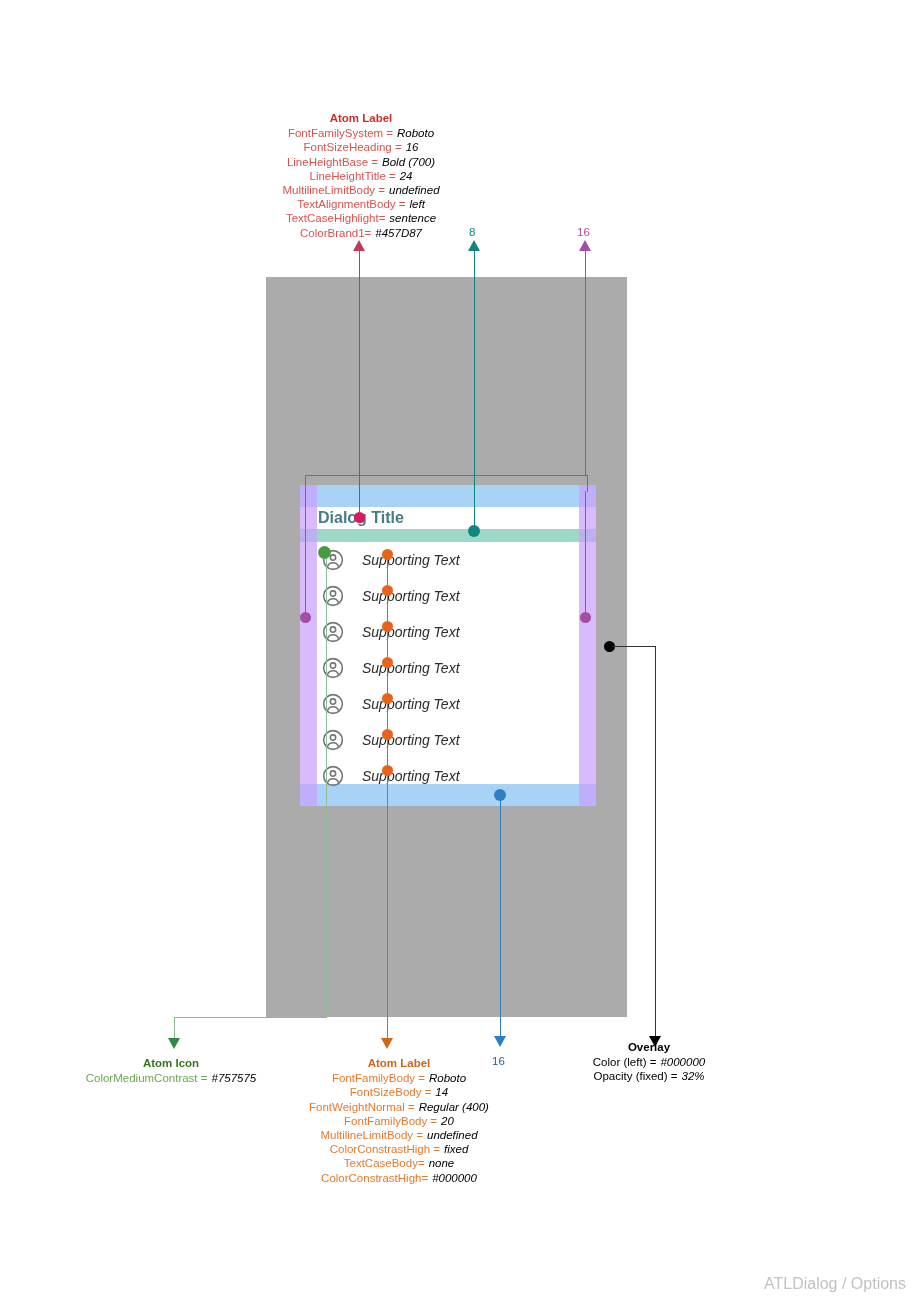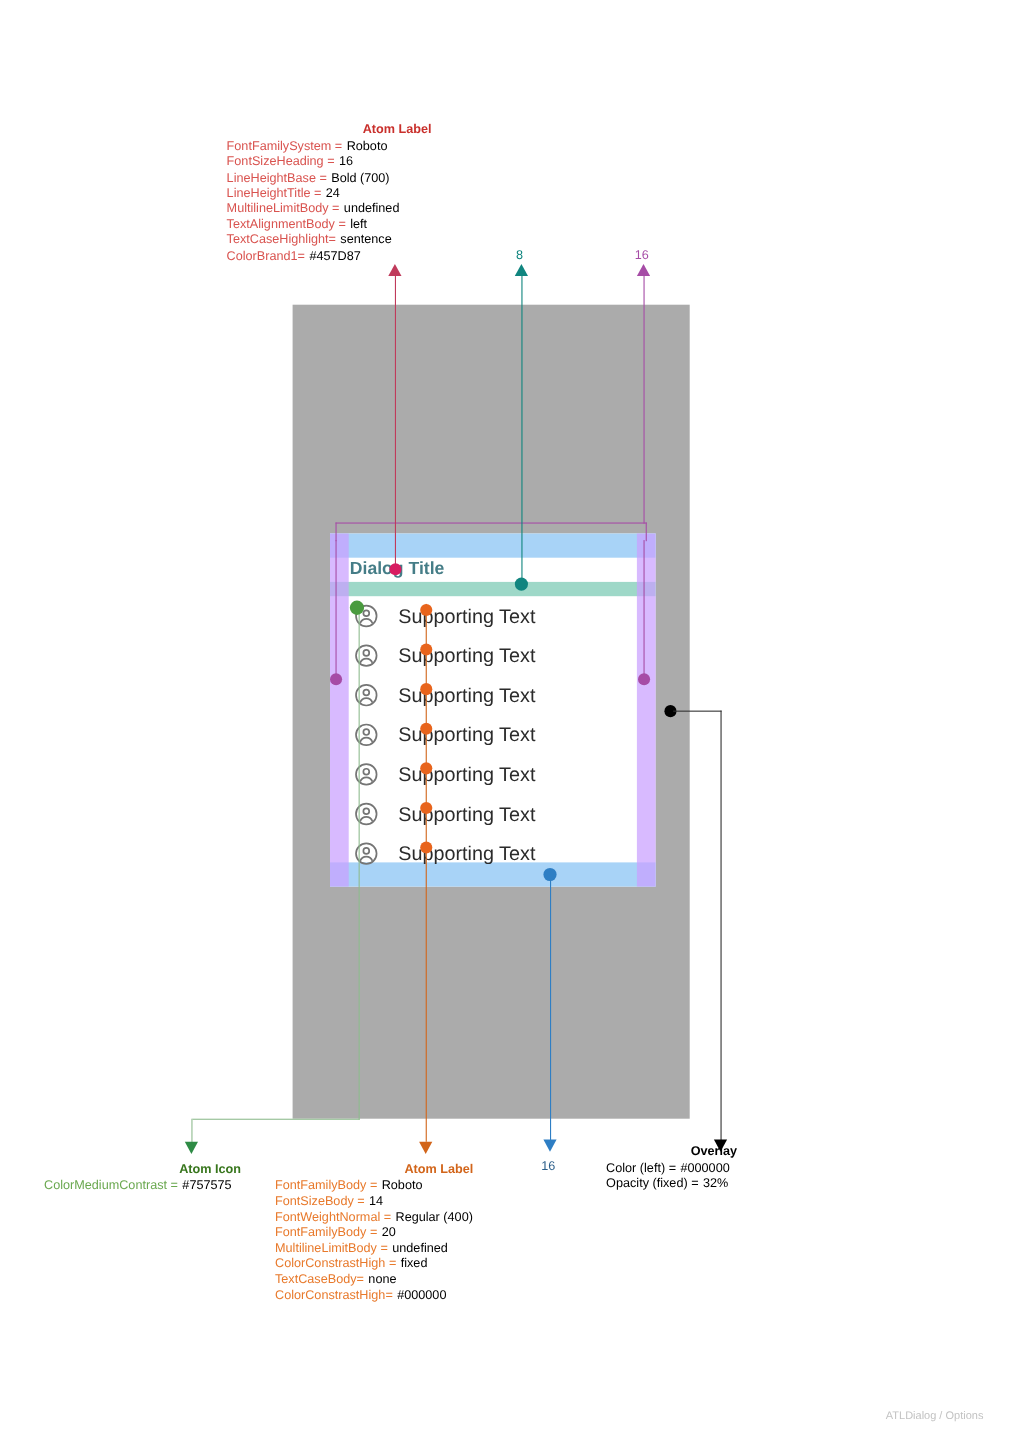"FontFamilySystem =" .kv { justify-content: none -> center }
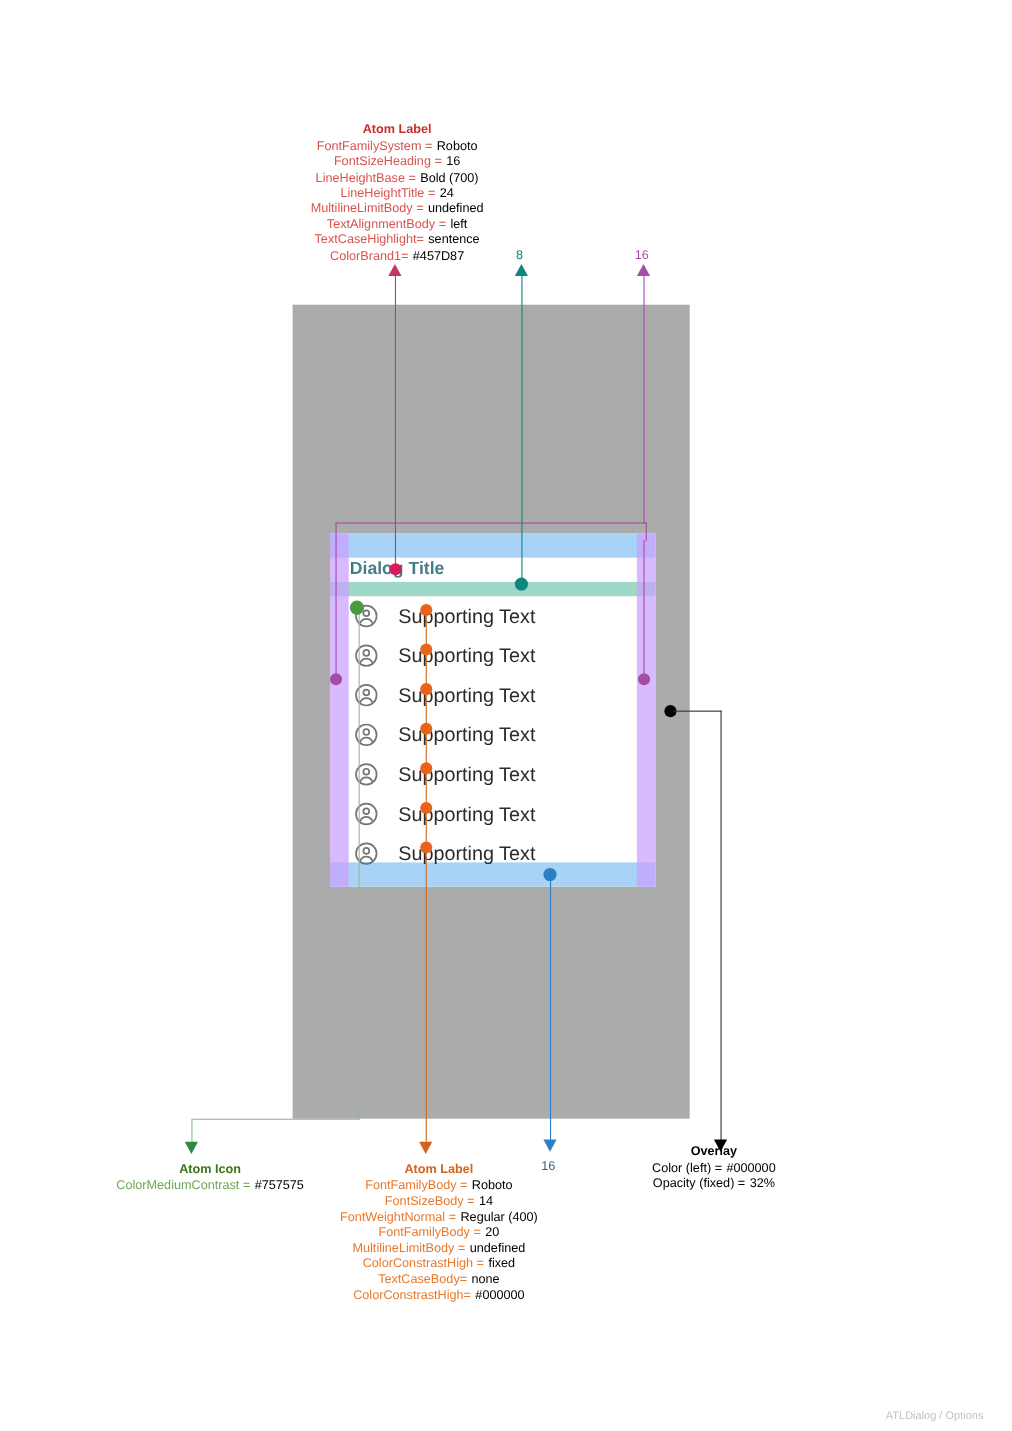"Roboto" .kv .v { font-style: none -> italic }
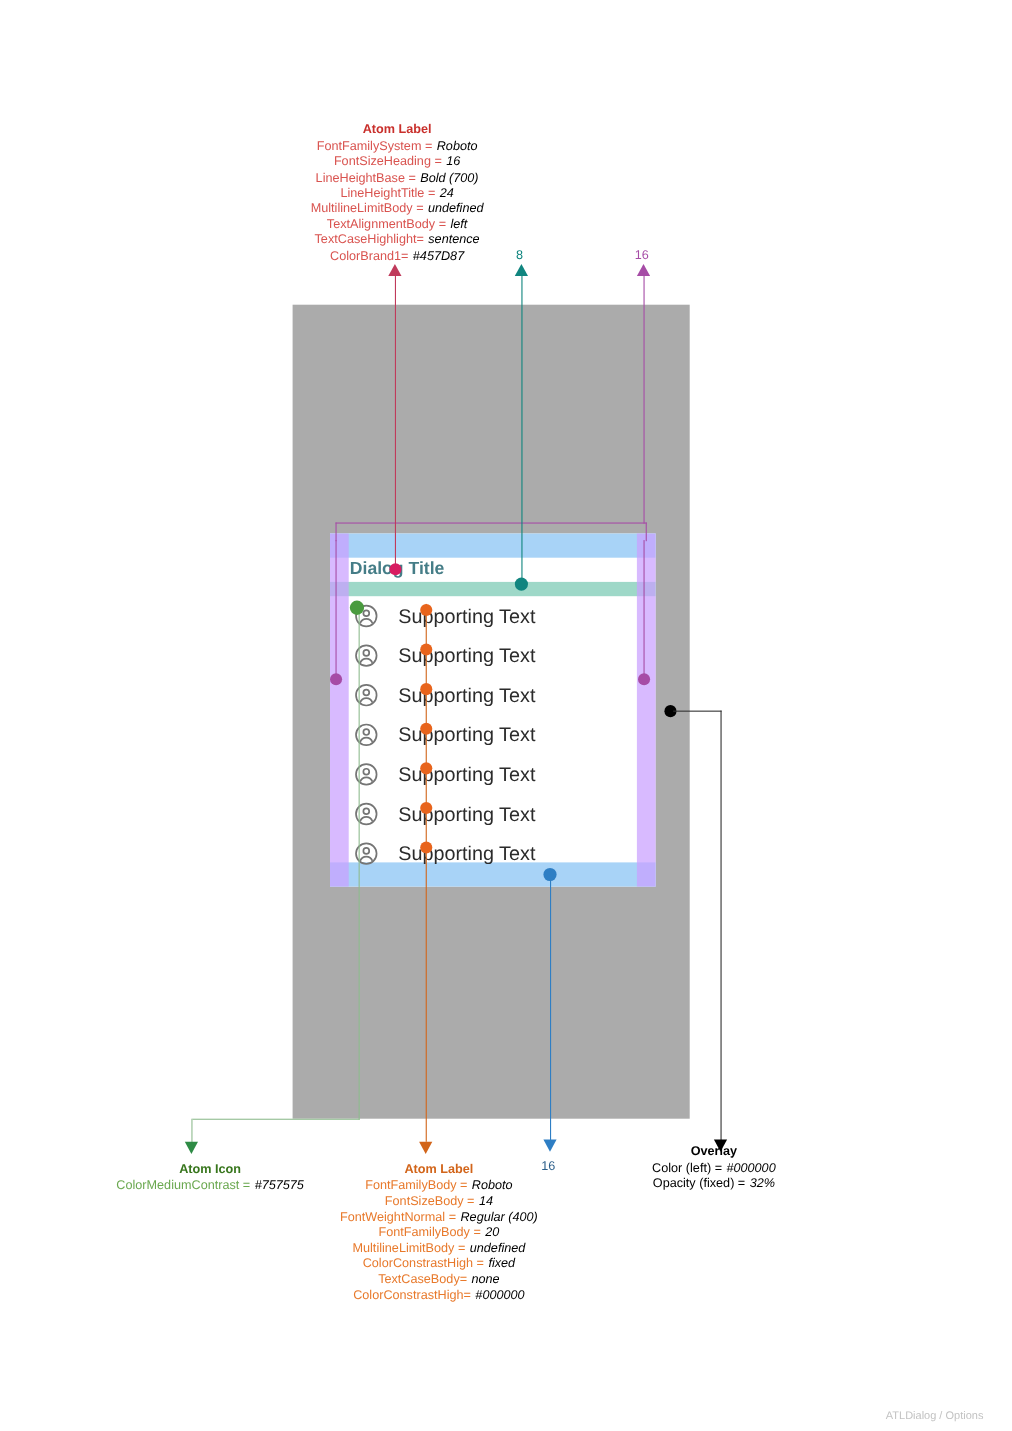"Supporting Text" .opt-label { font-size: 18px -> 14px; font-style: none -> italic }
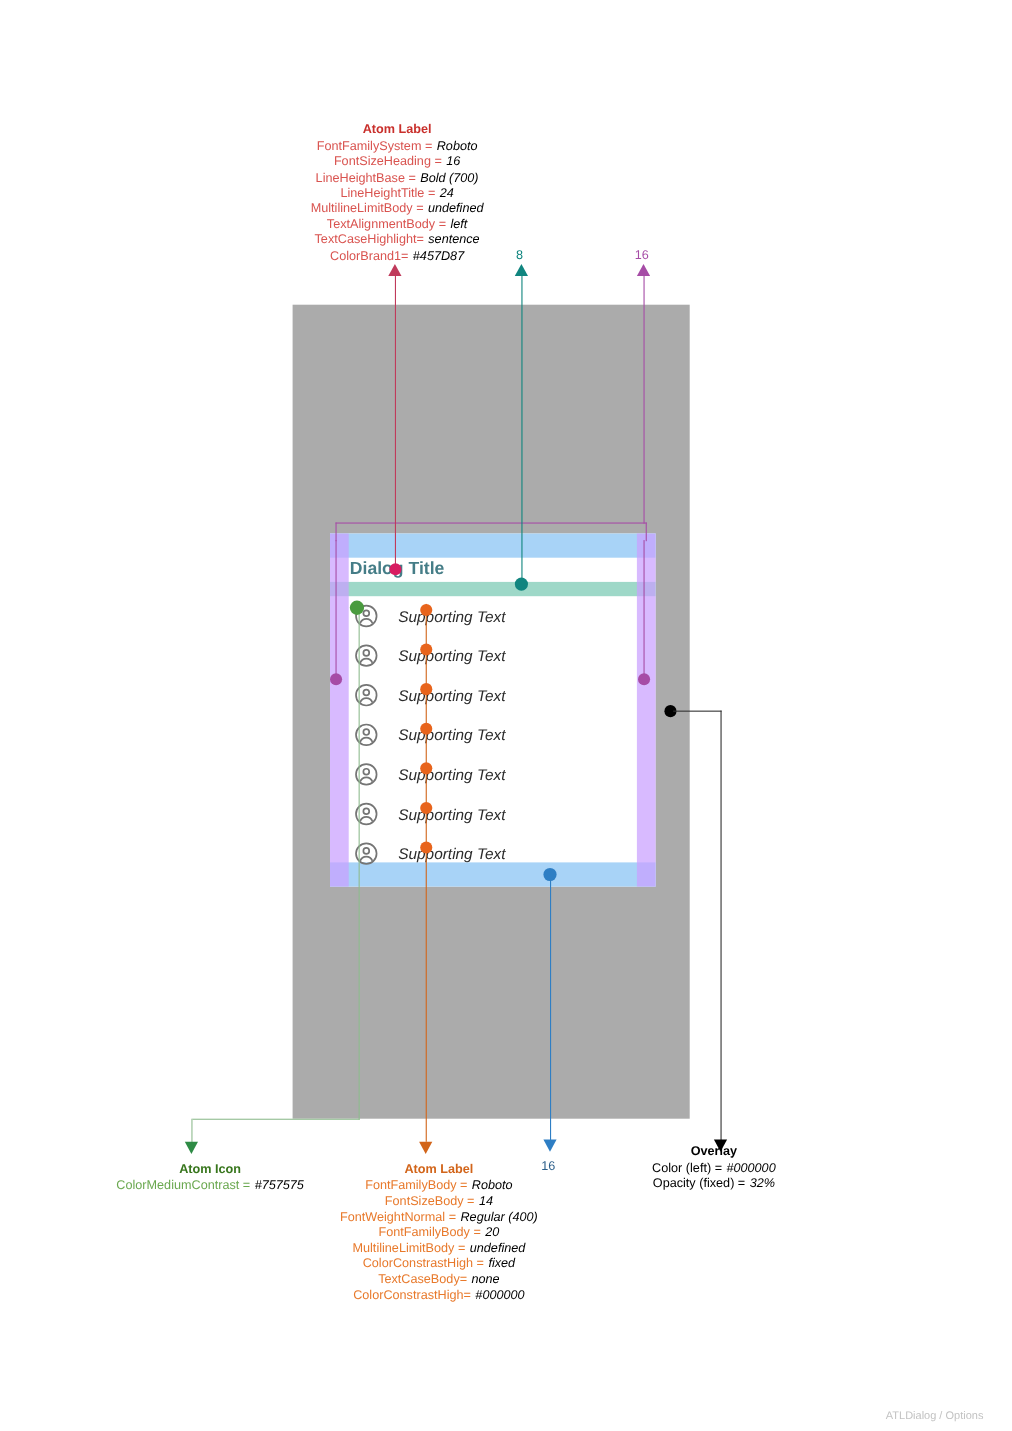"Atom Icon" div.anno-block { left: 40px -> 20px }
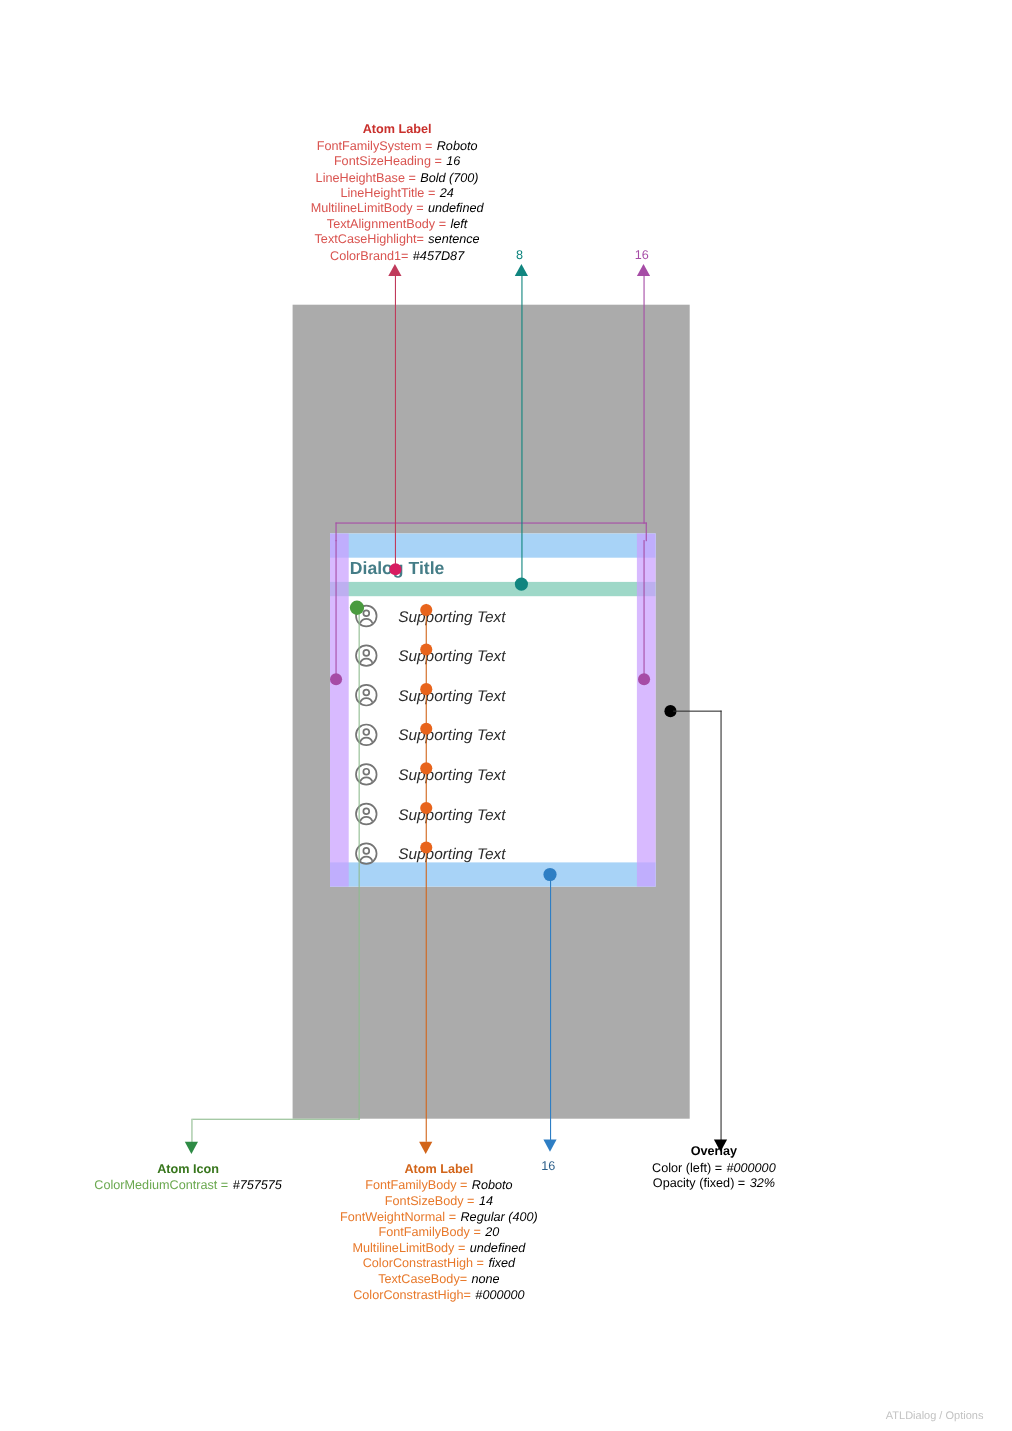"ATLDialog / Options" #footer-caption { font-size: 10px -> 16px; right: 26px -> 14px }
